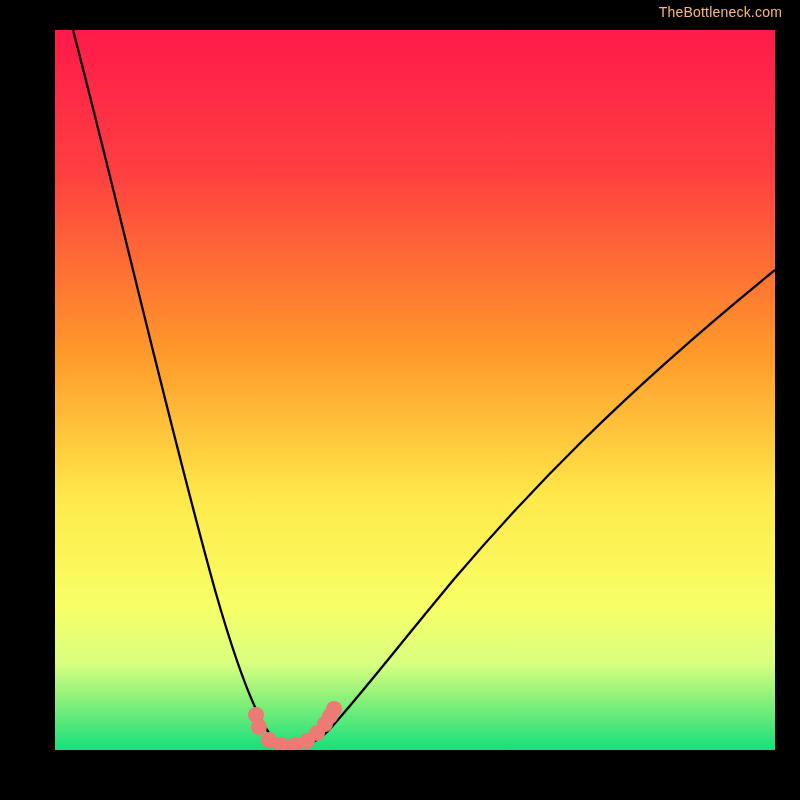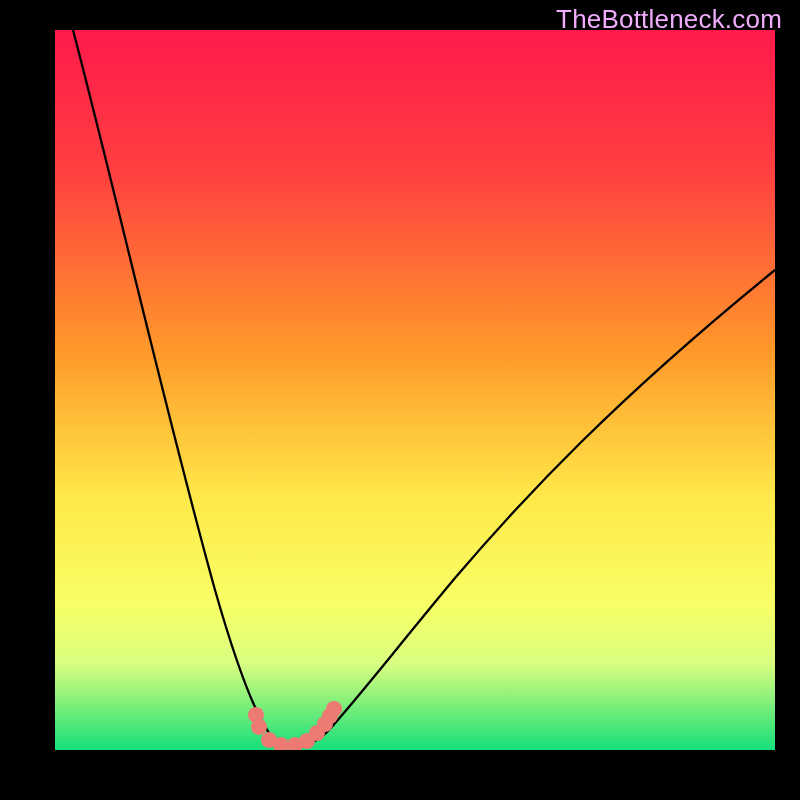"TheBottleneck.com" .watermark { color: #f0abfc -> #fdba74; font-size: 26px -> 14px }
